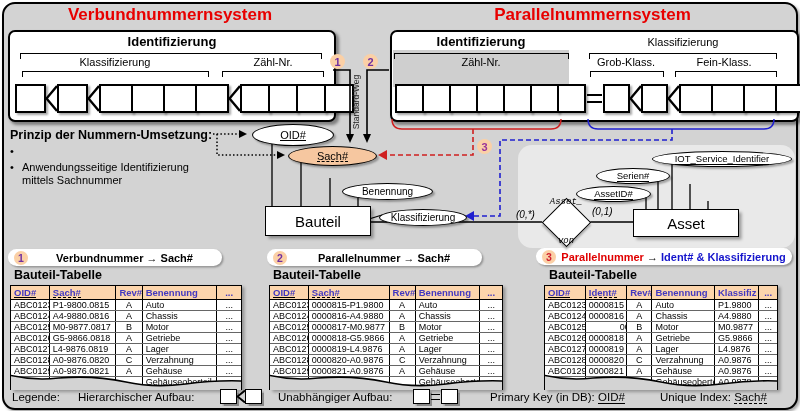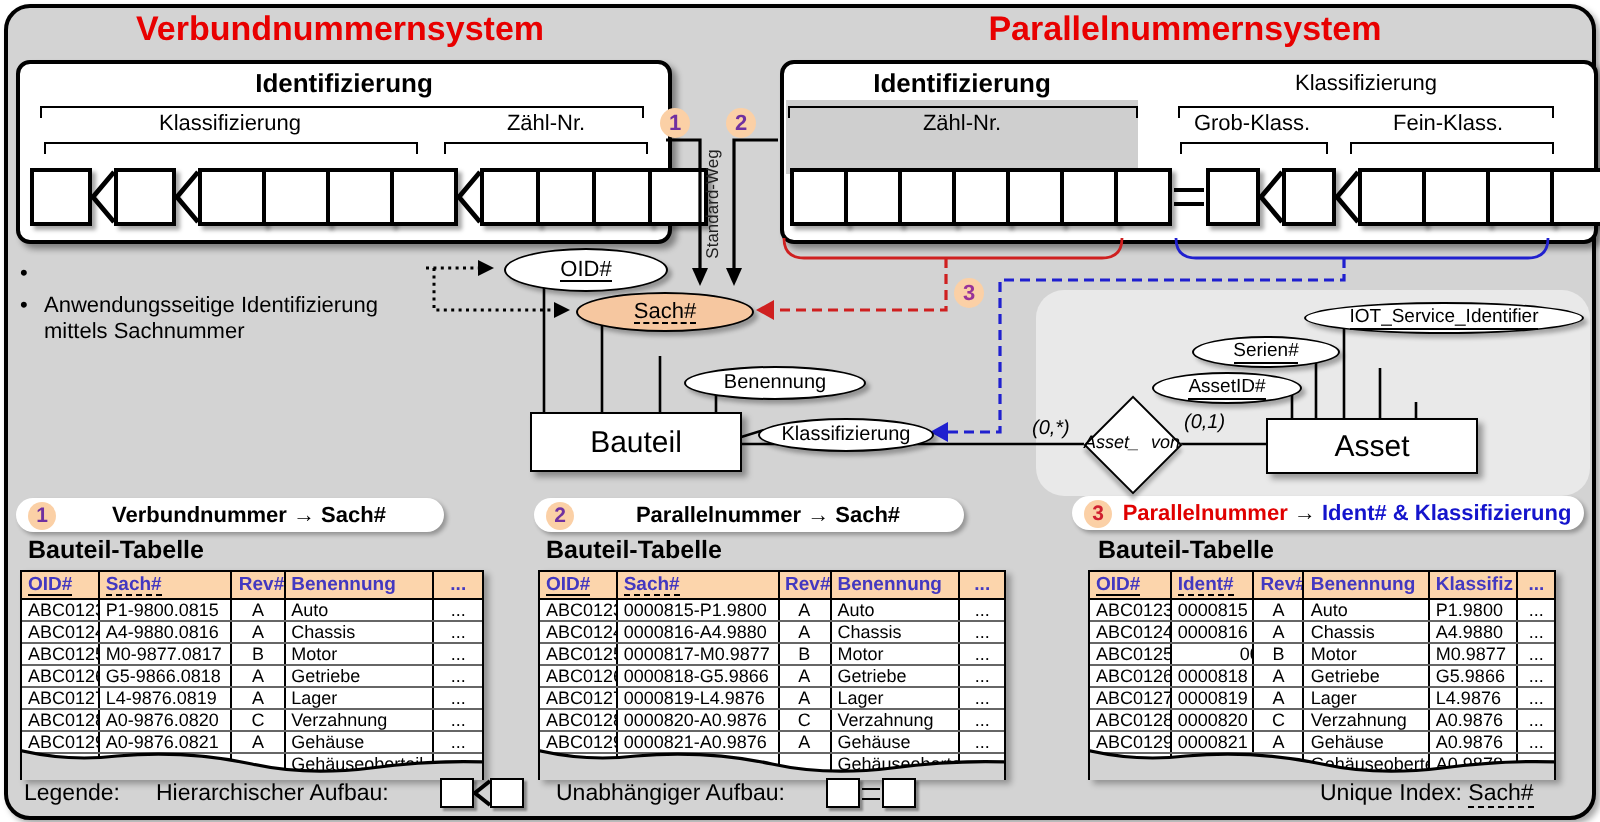"Prinzip der Nummern-Umsetzung:" div.pr-head { html: none -> <div>Prinzip der Nummern-Umsetzung:</div> }
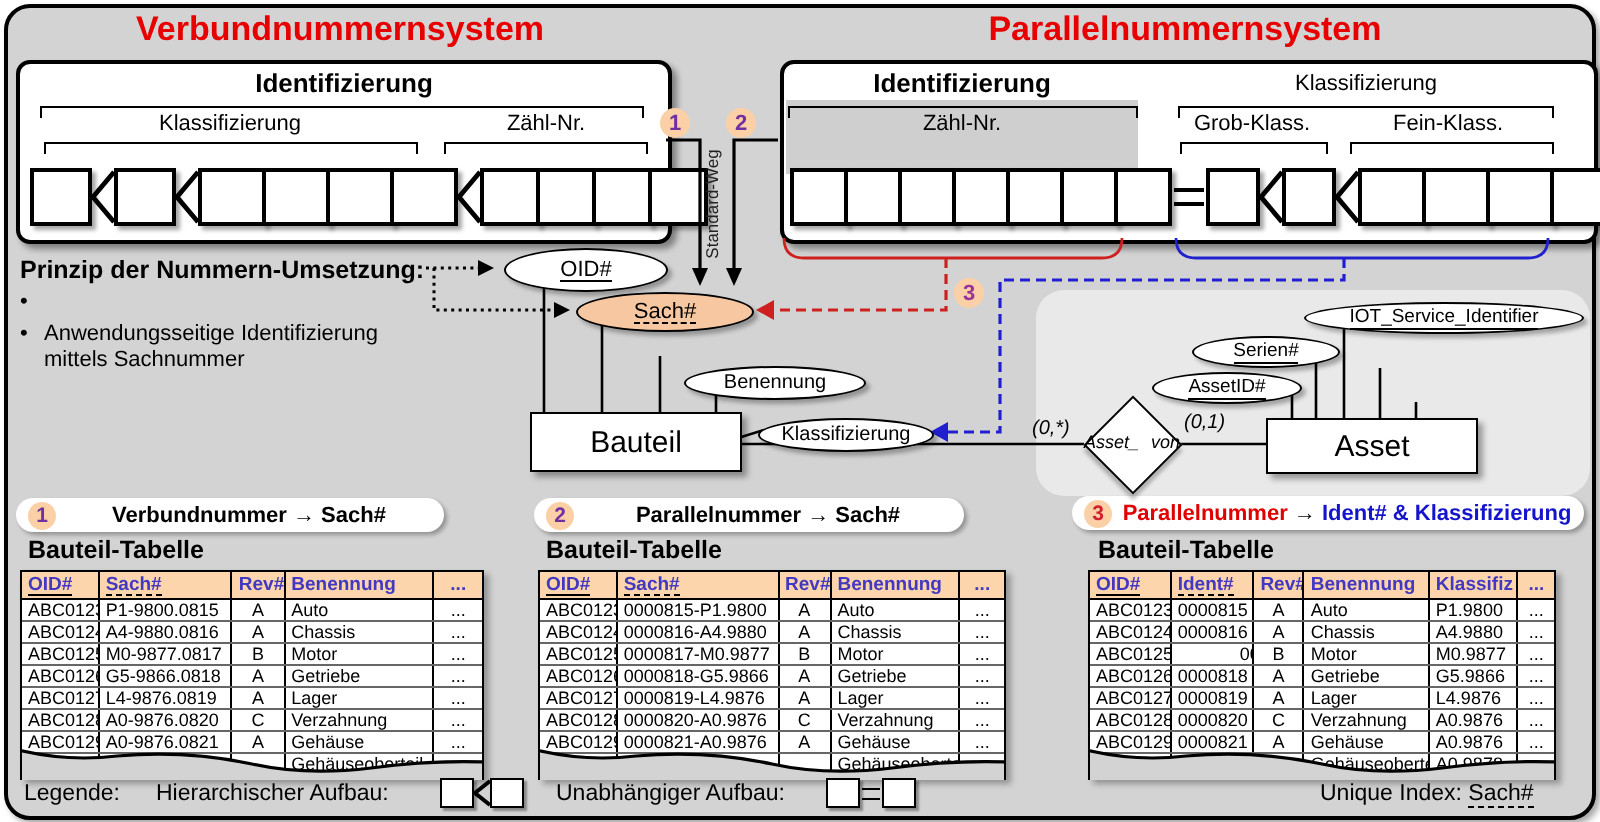"Asset_" #diamond .dlabel { flex-direction: row -> column; font-family: none -> Liberation Mono, monospace }
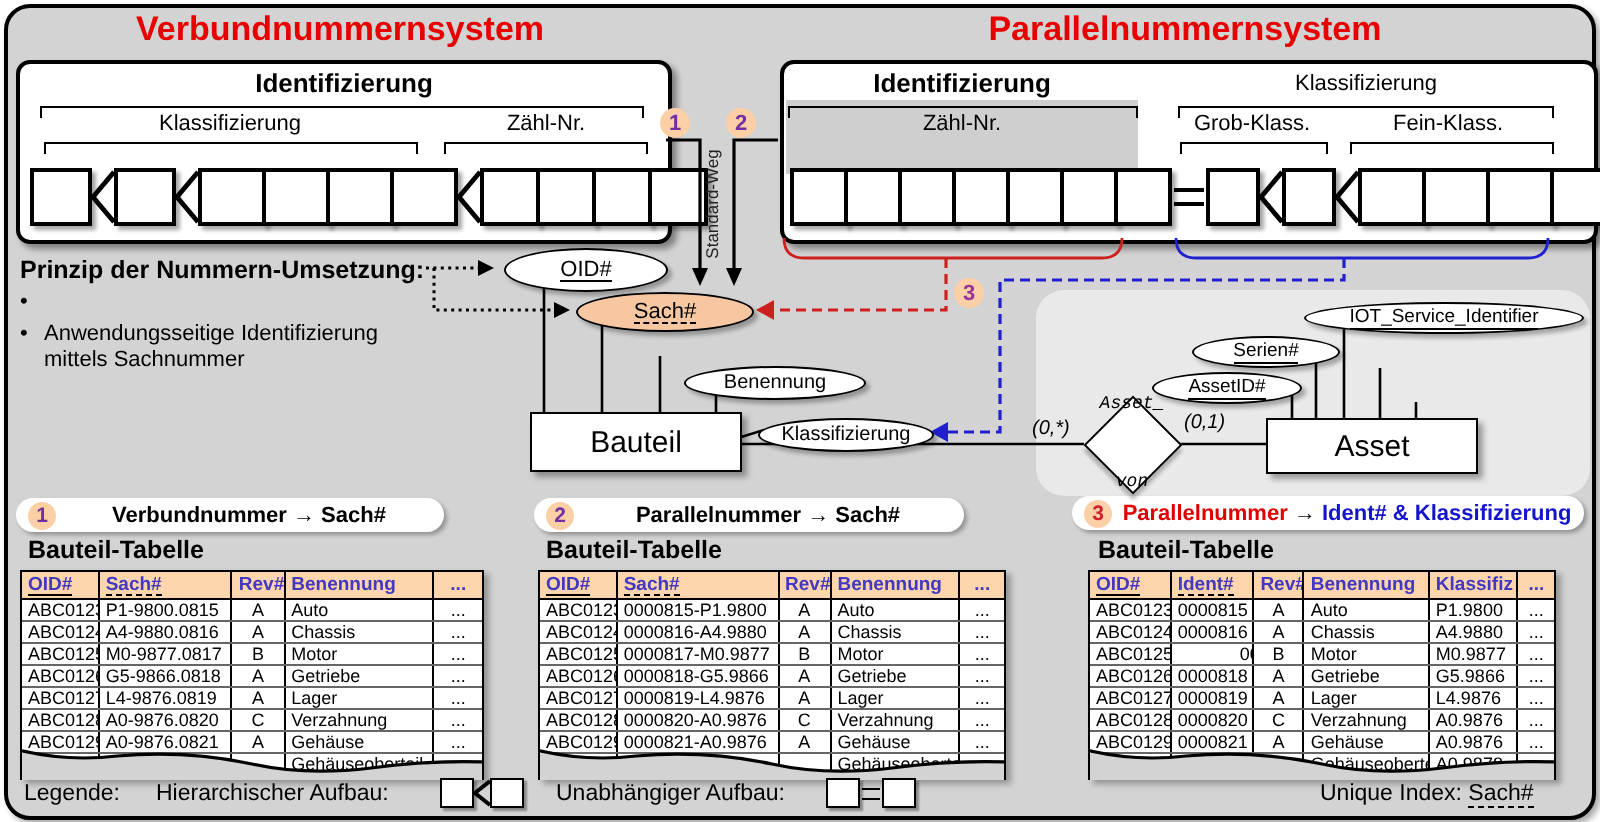"Primary Key (in DB): OID#" div.legend-item { html: none -> <div> <span>Primary Key (in DB):</span> <span>OID#</span> </div> }
